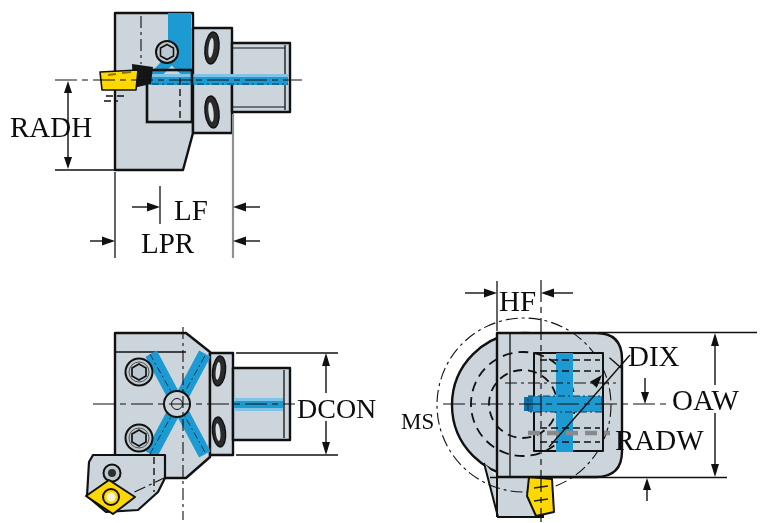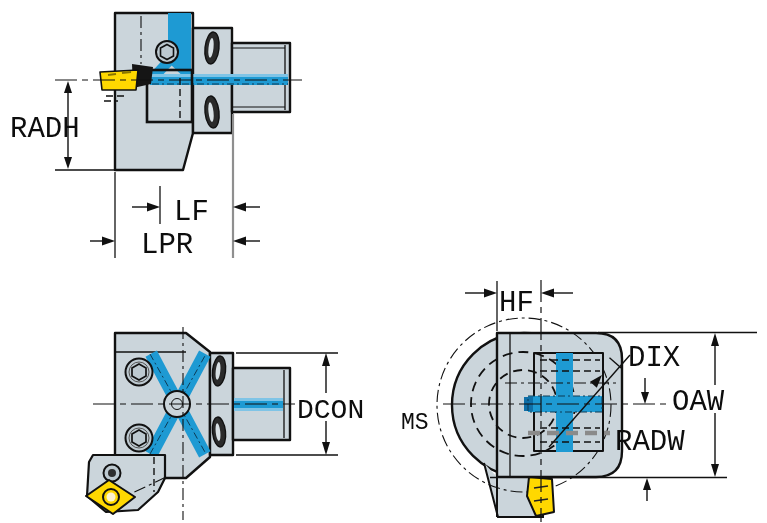"RADH" .stage { font-family: Liberation Mono, monospace -> Liberation Serif, serif }
